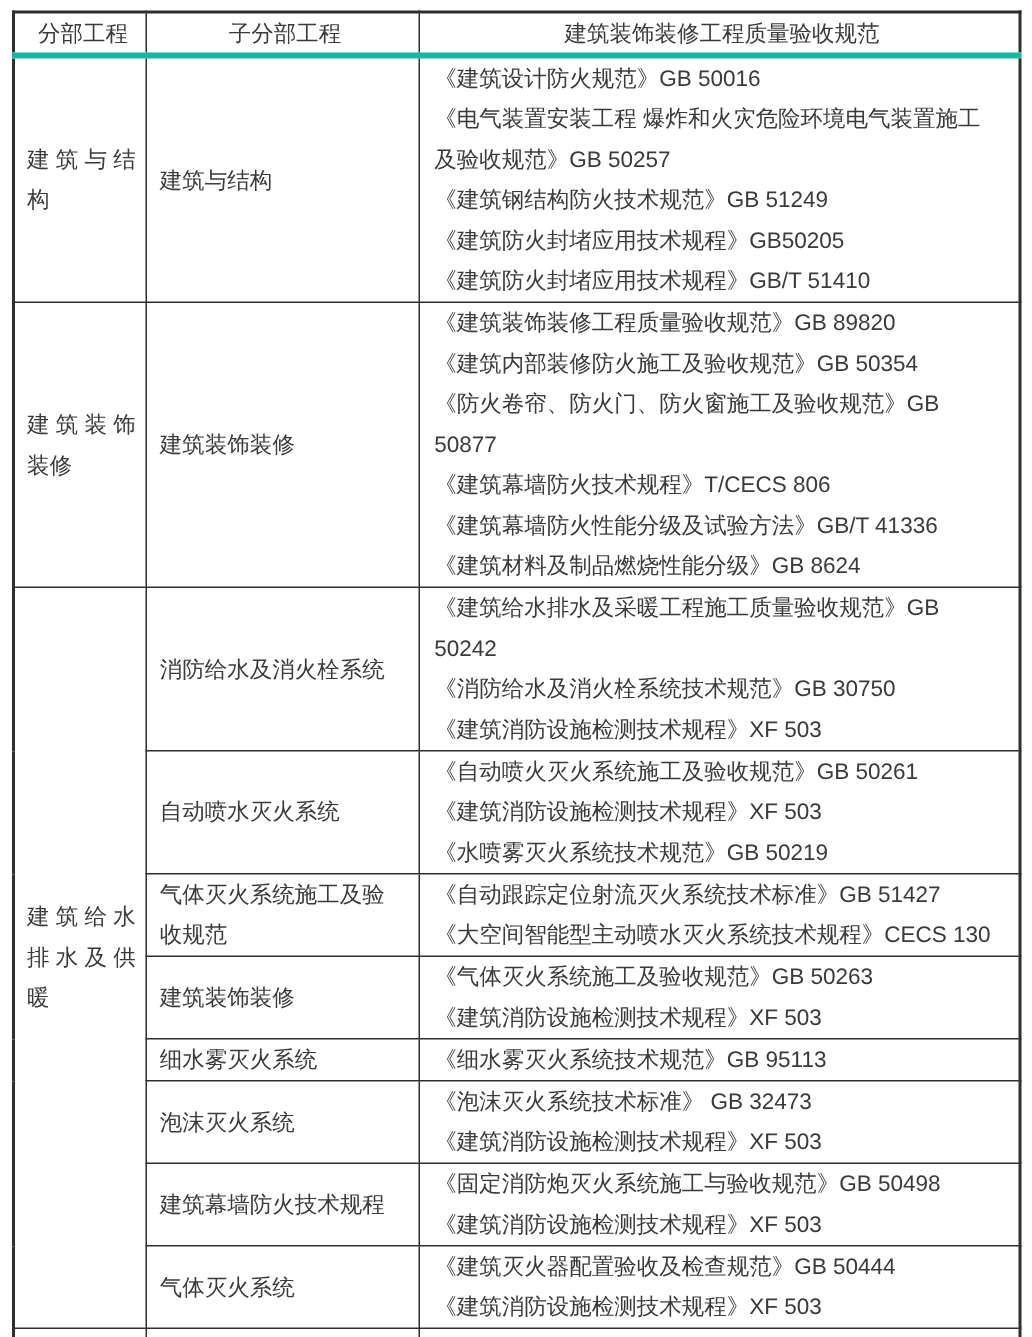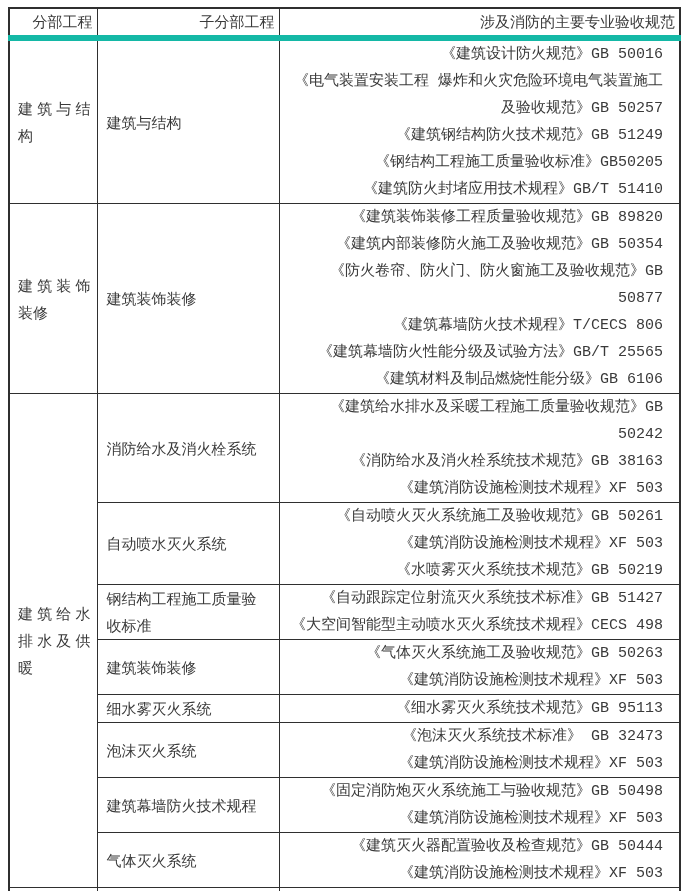"分部工程" tr.header-row th { border-bottom: 6px solid #14b8a6 -> 4px solid #14b8a6; text-align: right -> center }
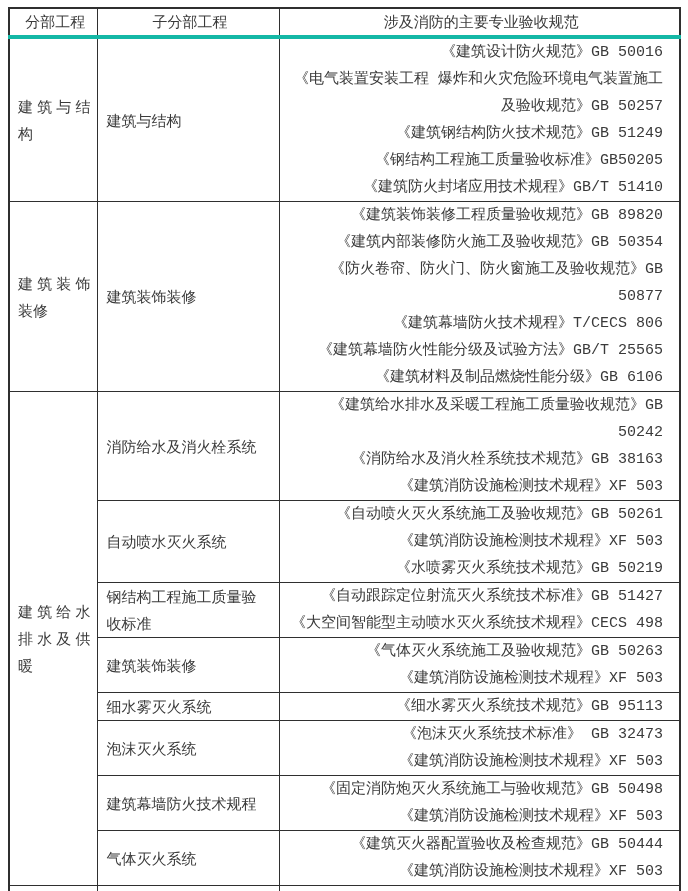"涉及消防的主要专业验收规范" th { text: 涉及消防的主要专业 -> 建筑装饰装修工程质量 }
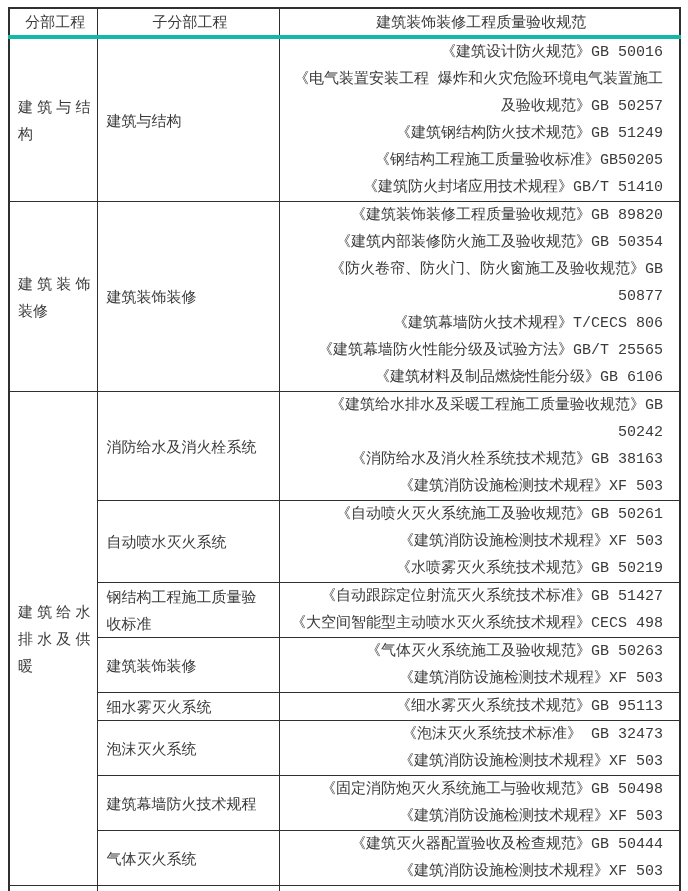"《建筑设计防火规范》GB 50016" .spec-line { font-family: Liberation Mono, monospace -> none; text-align: right -> left }
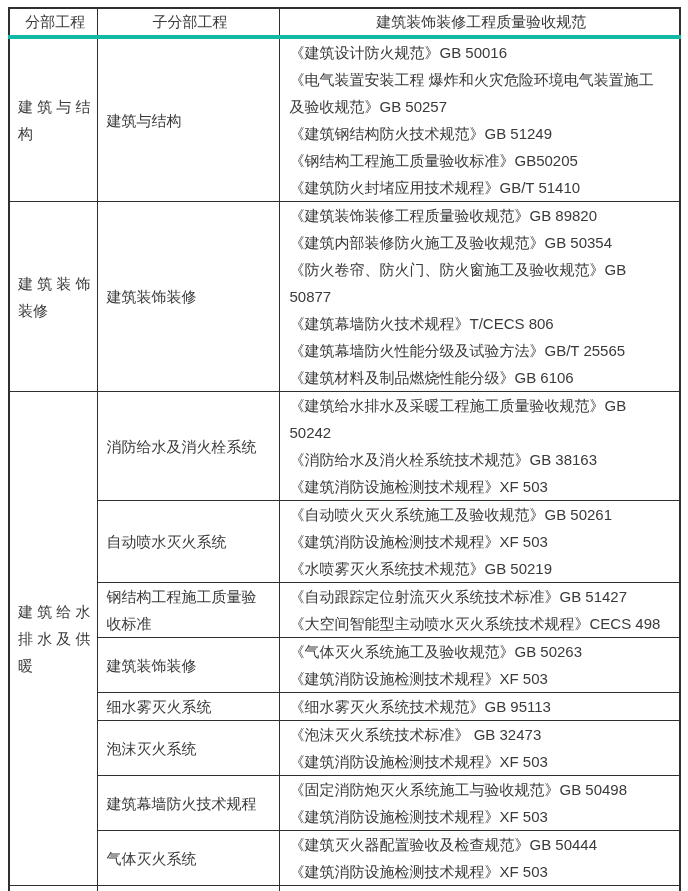"《钢结构工程施工质量验收标准》GB50205" div.spec-line { text: 钢结构工程施工质量验收标准 -> 建筑防火封堵应用技术规程 }
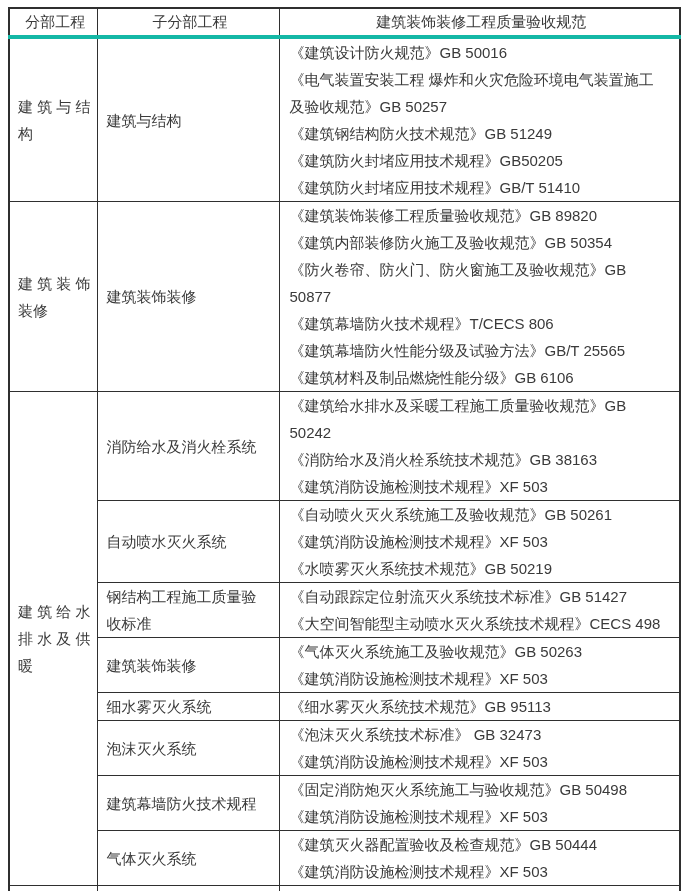"《建筑幕墙防火性能分级及试验方法》GB/T 25565" div.spec-line { text: 25565 -> 41336 }
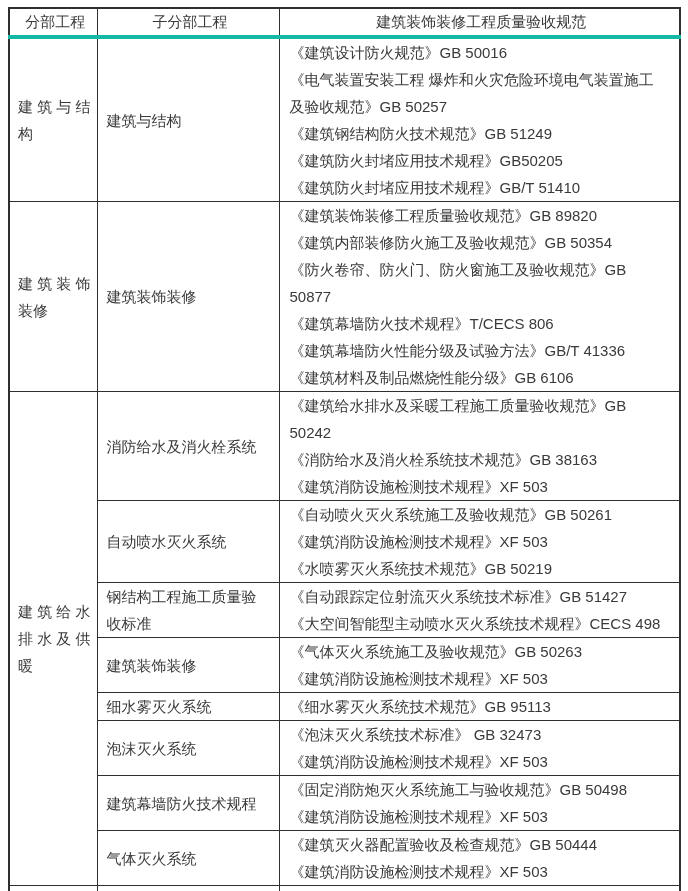"《建筑材料及制品燃烧性能分级》GB 6106" div.spec-line { text: 6106 -> 8624 }
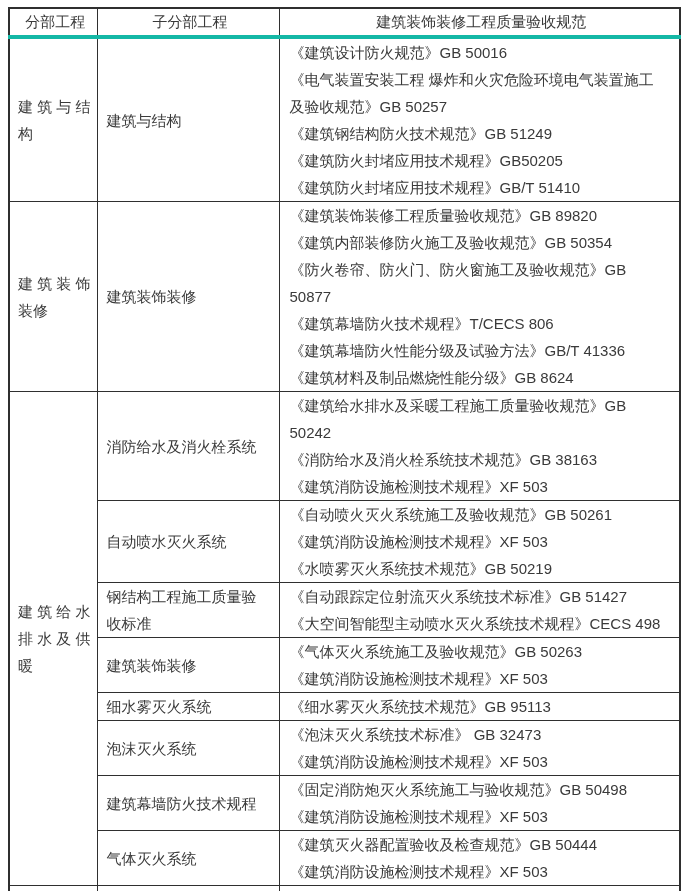"《消防给水及消火栓系统技术规范》GB 38163" div.spec-line { text: 38163 -> 30750 }
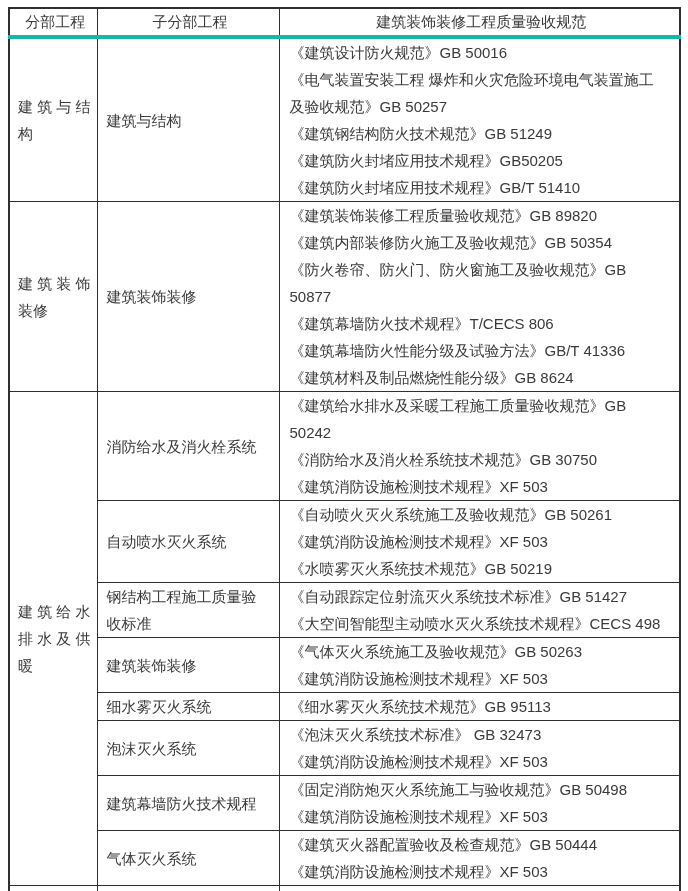"钢结构工程施工质量验收标准" td.subdivision-cell { text: 钢结构工程施工质量验收标准 -> 气体灭火系统施工及验收规范 }
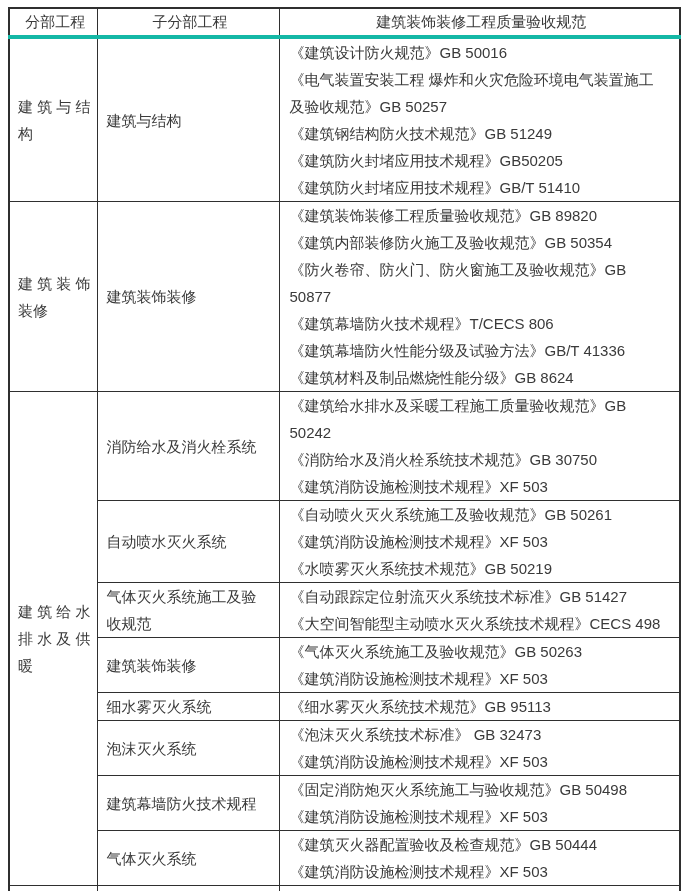"《大空间智能型主动喷水灭火系统技术规程》CECS 498" div.spec-line { text: 498 -> 130 }
